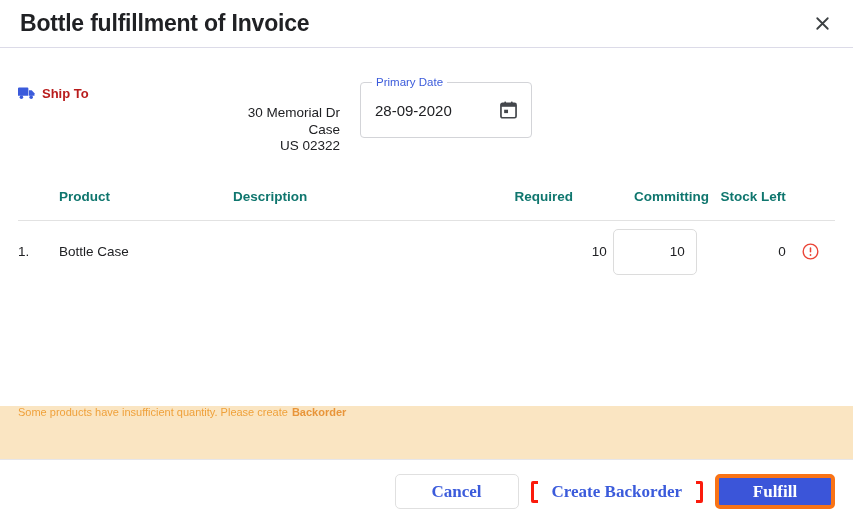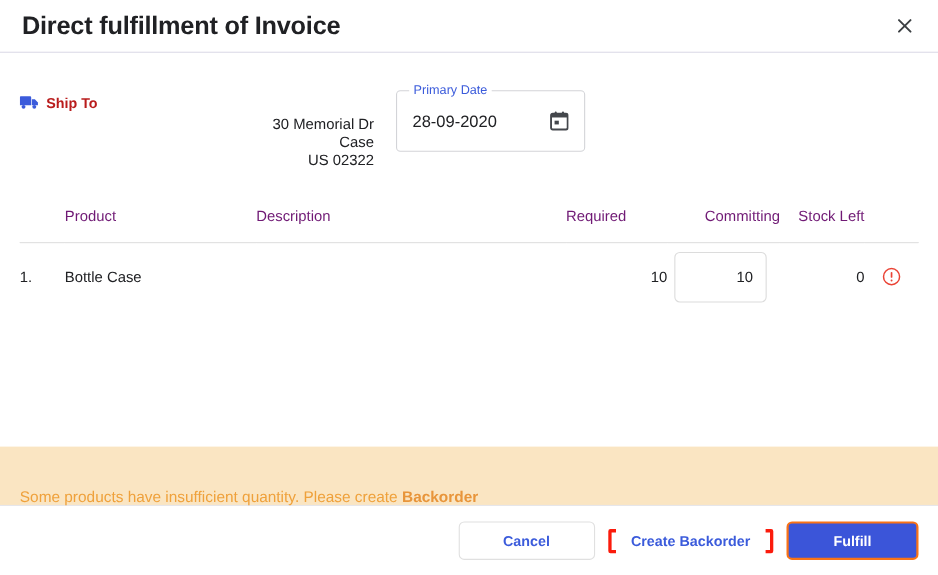"Direct fulfillment of Invoice" div.dialog-title { text: Direct -> Bottle }
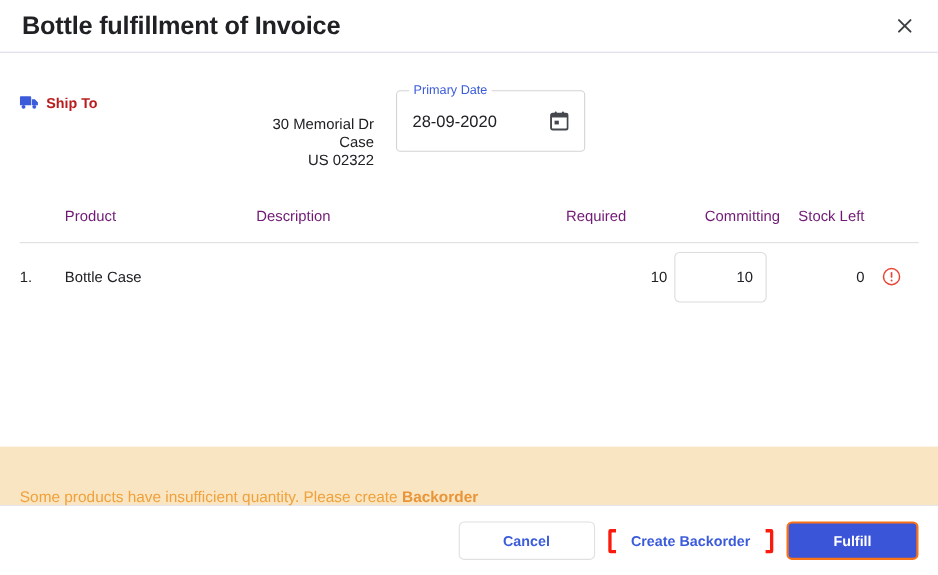"Product" table.products th { color: #701a75 -> #0f766e; font-weight: 400 -> 700 }
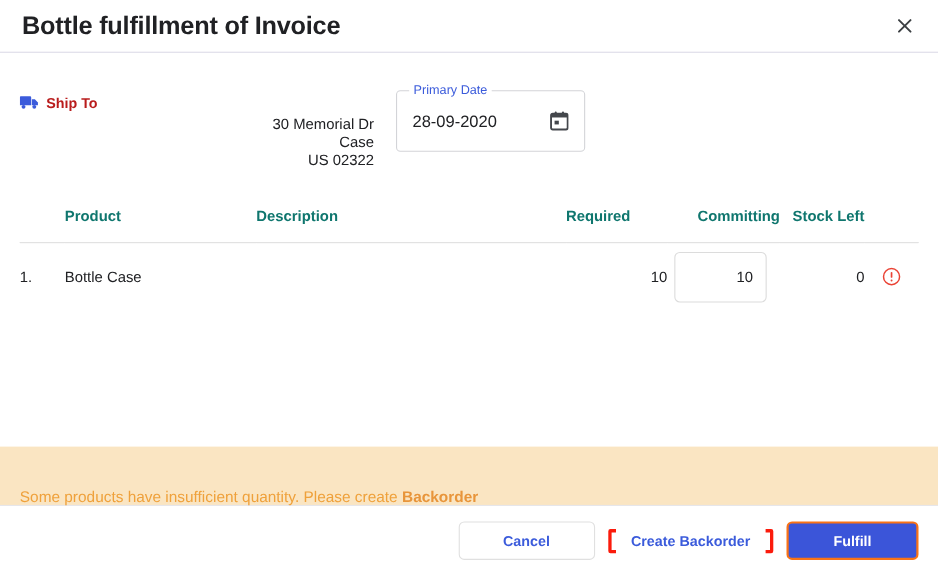"Some products have insufficient" .warn-banner { align-items: flex-end -> flex-start; font-size: 14px -> 11px }
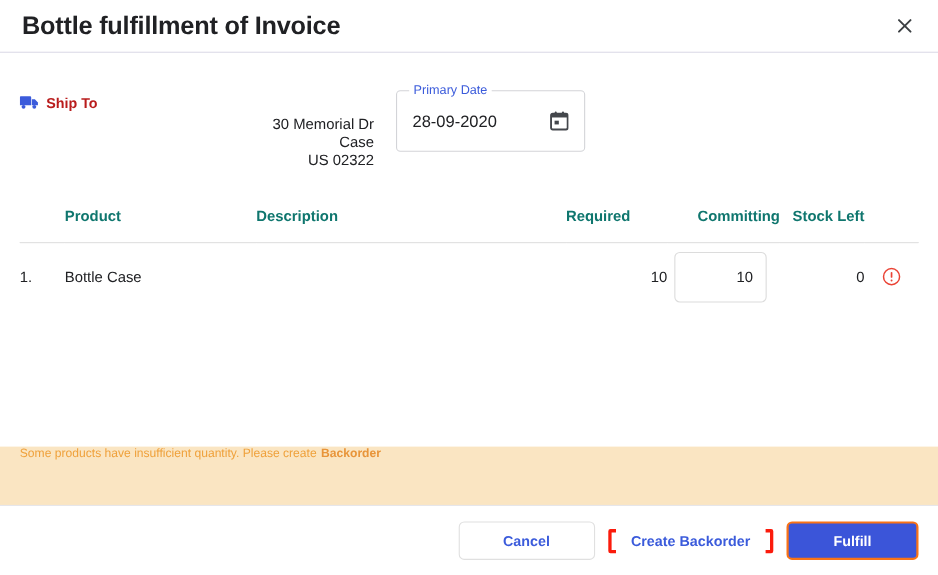"Cancel" .btn { font-family: Liberation Sans, sans-serif -> Liberation Serif, serif; font-size: 13px -> 17px }
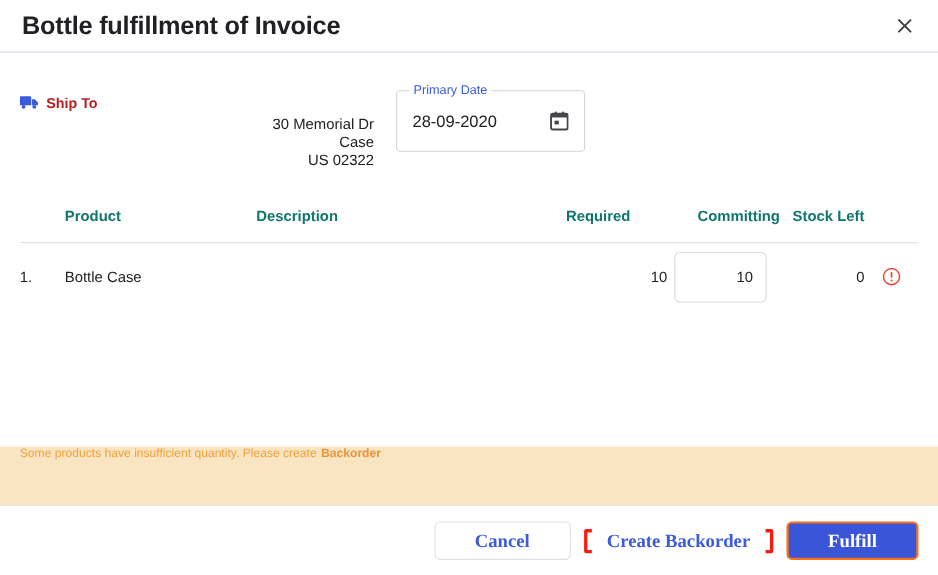"Fulfill" .btn-primary { border: 2px solid #f97316 -> 4px solid #f97316 }
